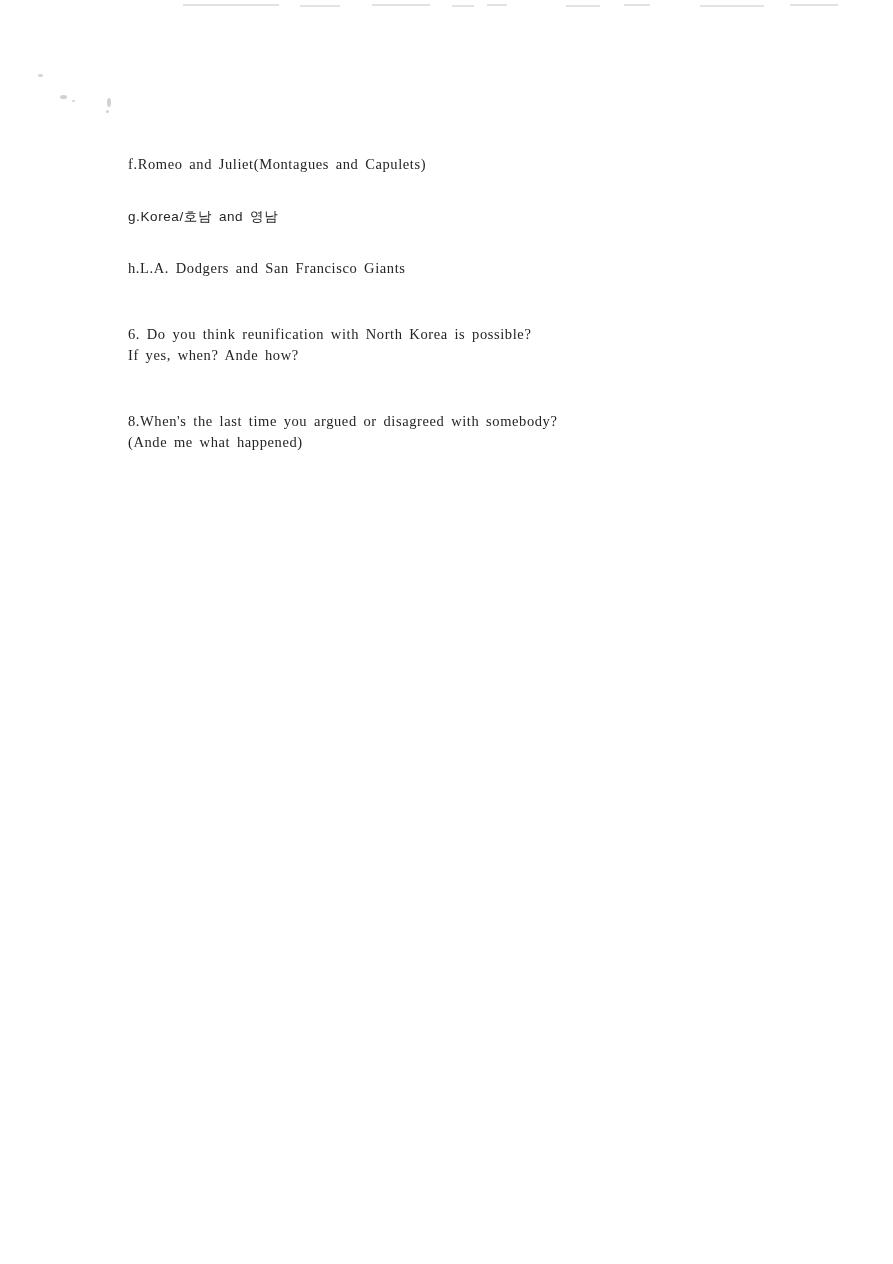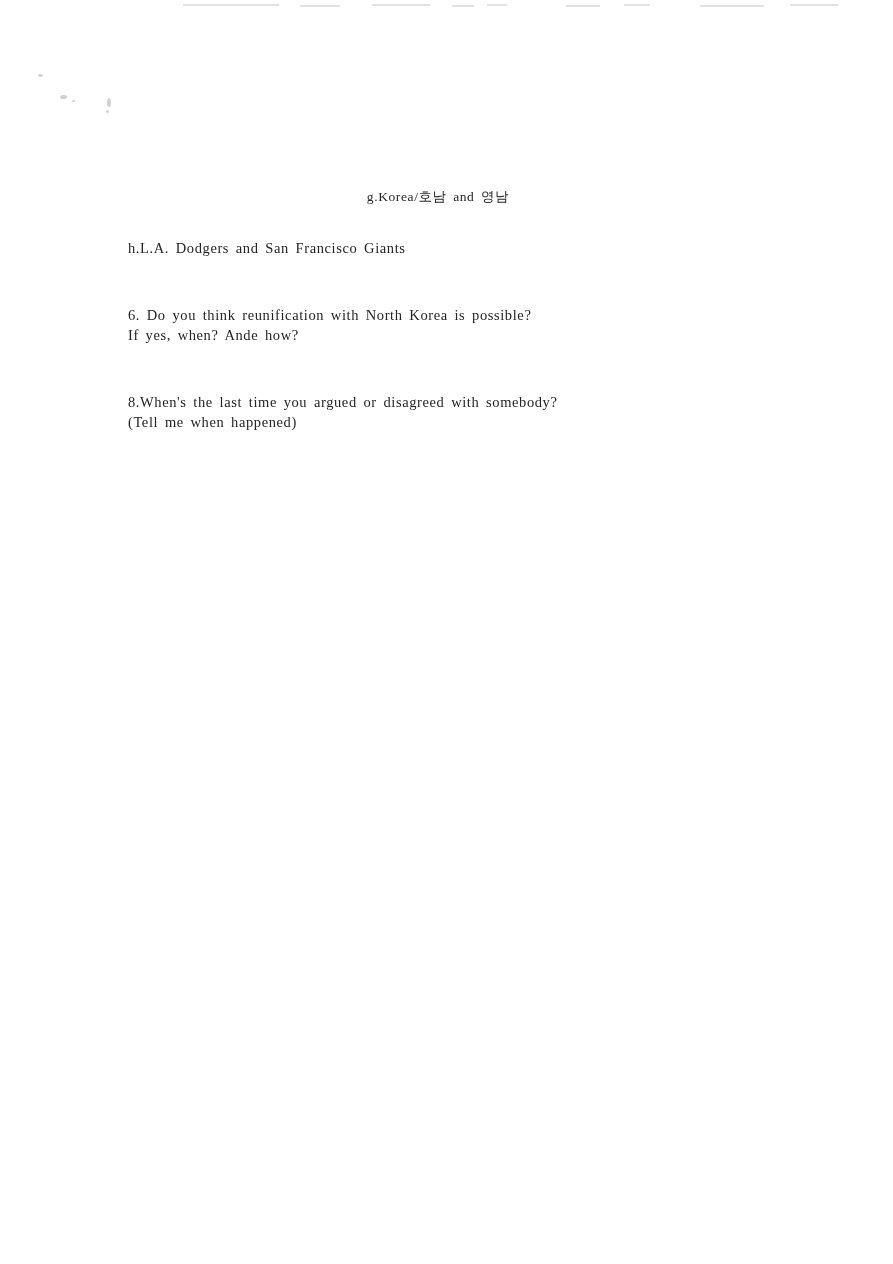"f.Romeo and Juliet(Montagues and" div.block { html: none -> <div> <div>f.Romeo and Juliet(Montagues and Capulets)</div> </div> }
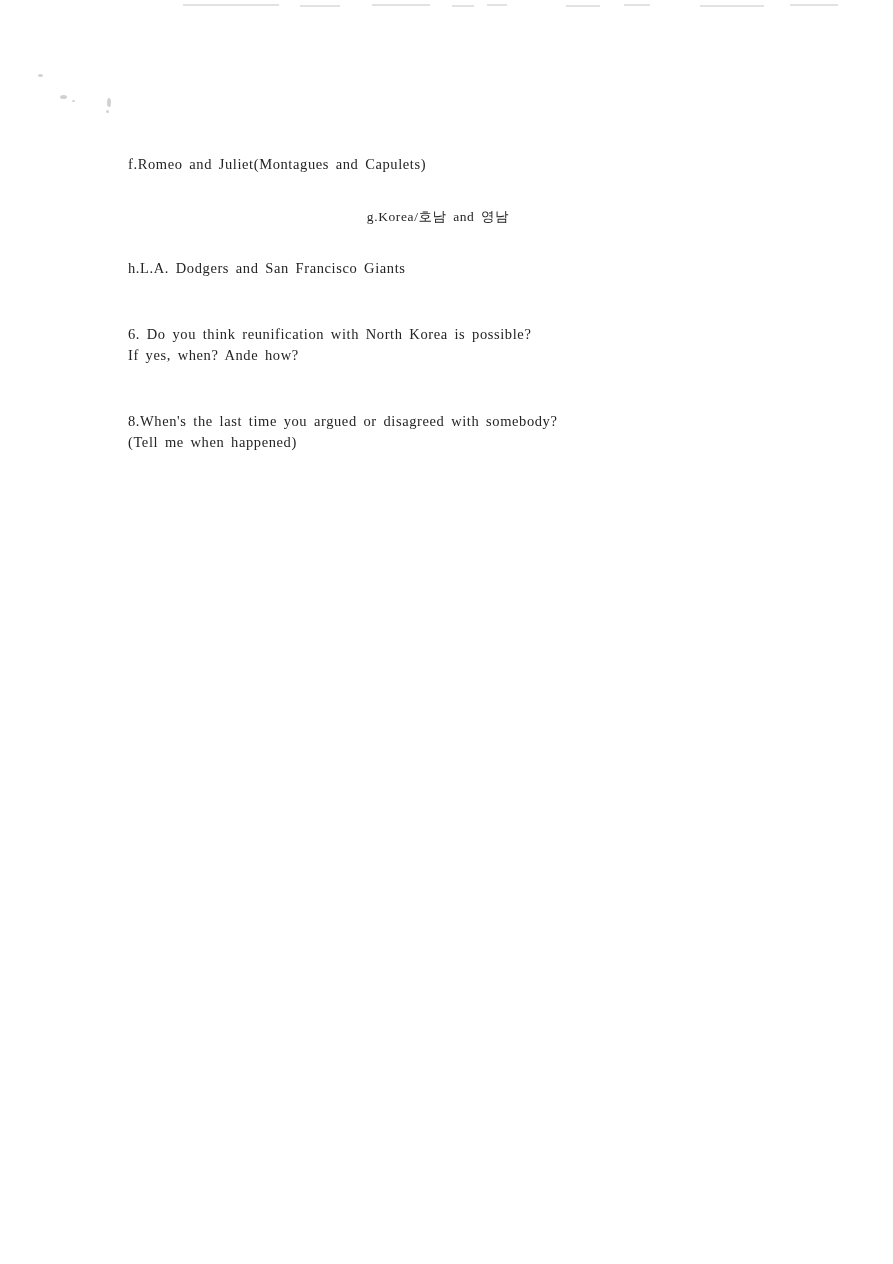"g.Korea/호남 and 영남" .hangul { font-family: Liberation Serif, serif -> Liberation Sans, sans-serif; text-align: center -> none }
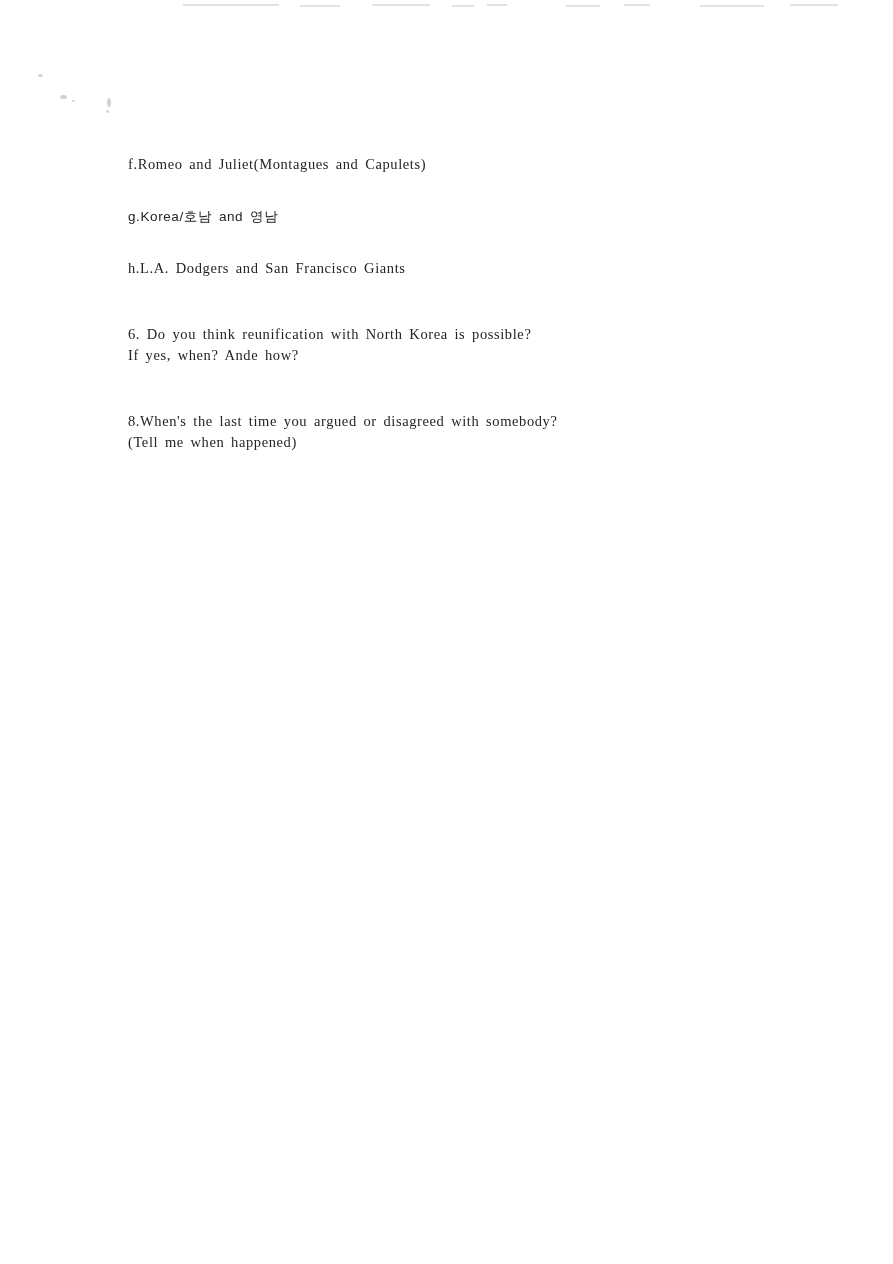"(Tell me when happened)" div.line { text: Tell me when -> Ande me what }
